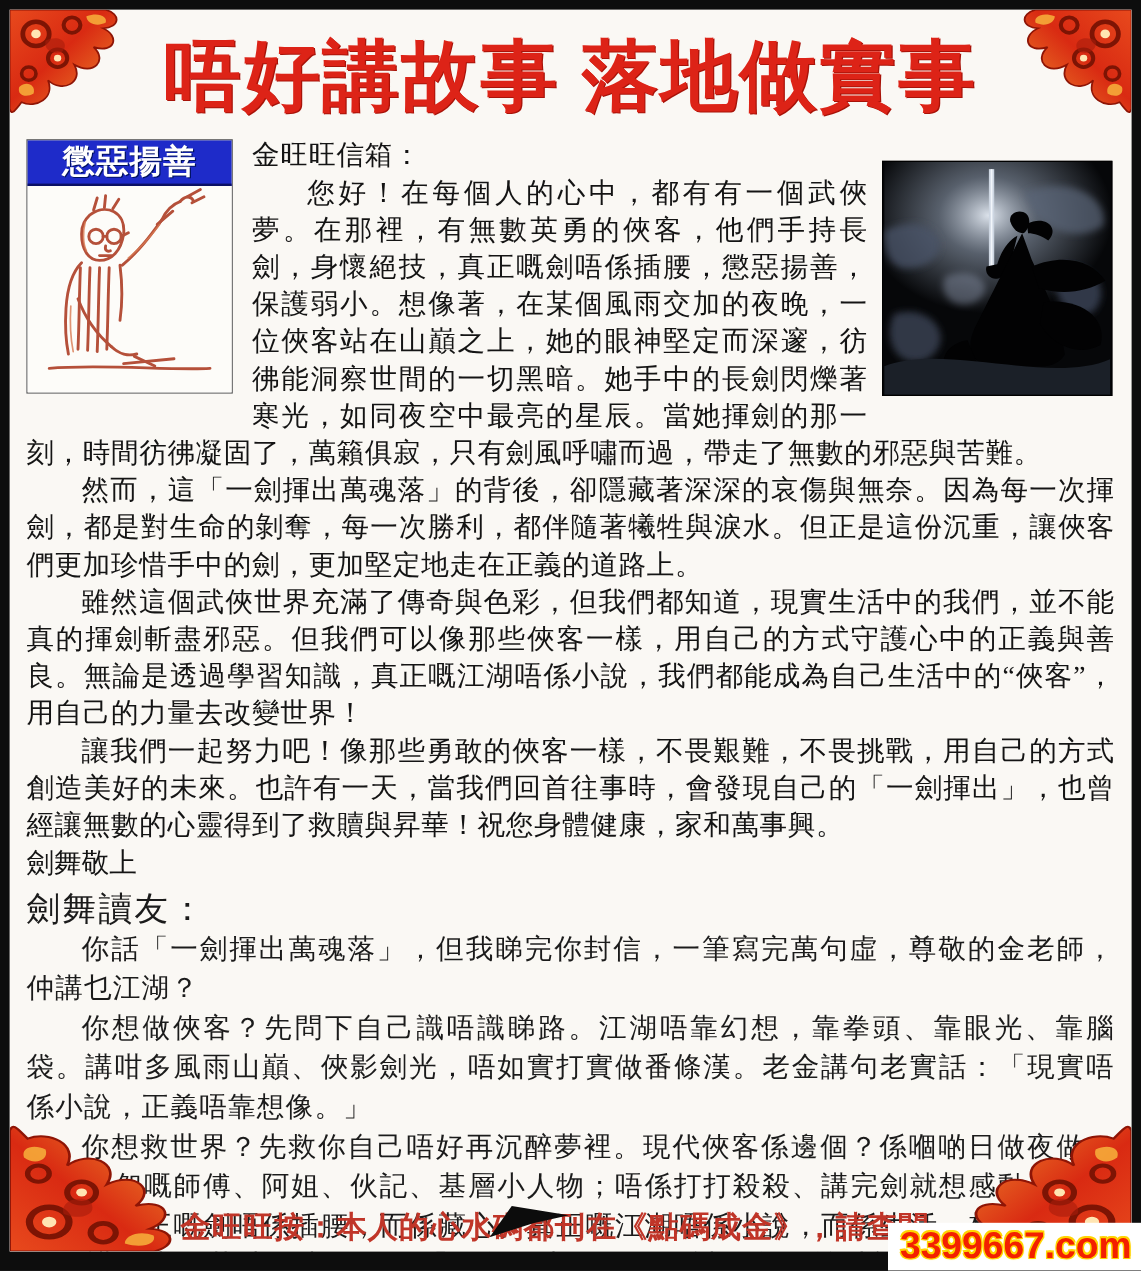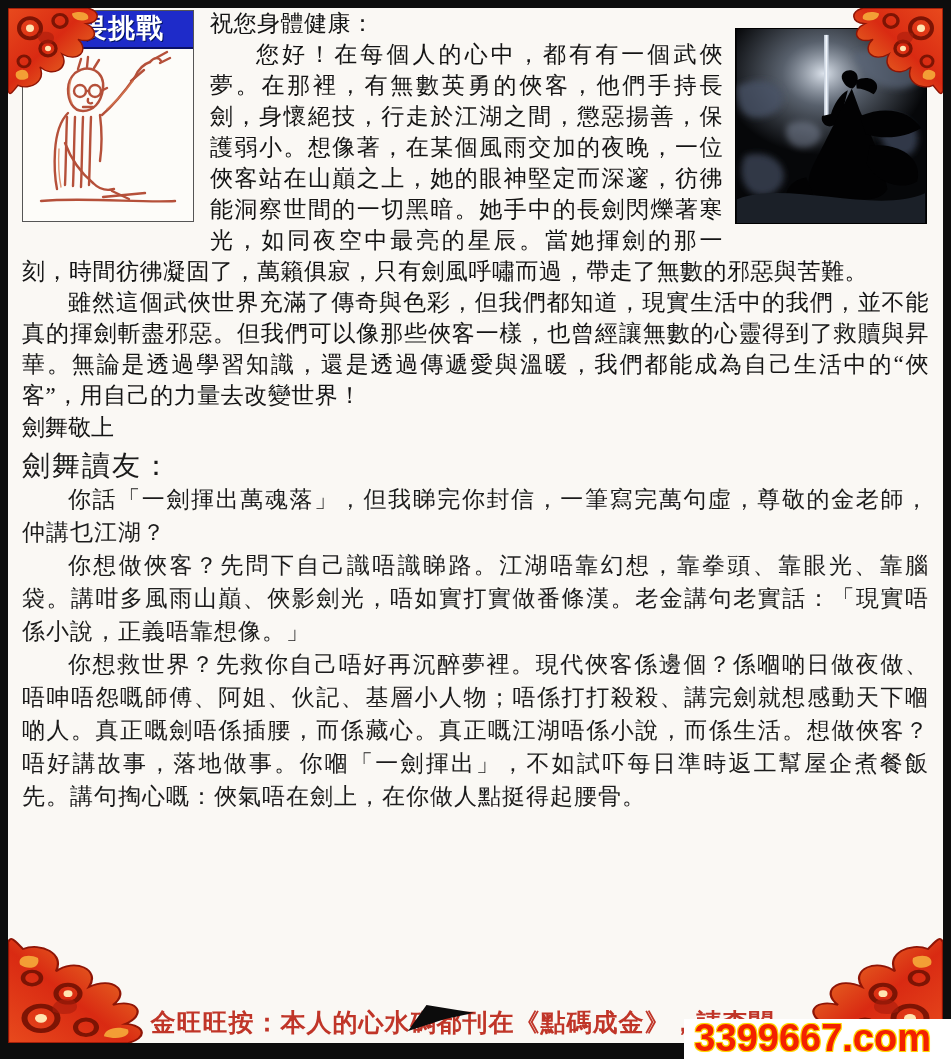"唔好講故事 落地做實事" h1.title { html: none -> <h1>唔好講故事 落地做實事</h1> }
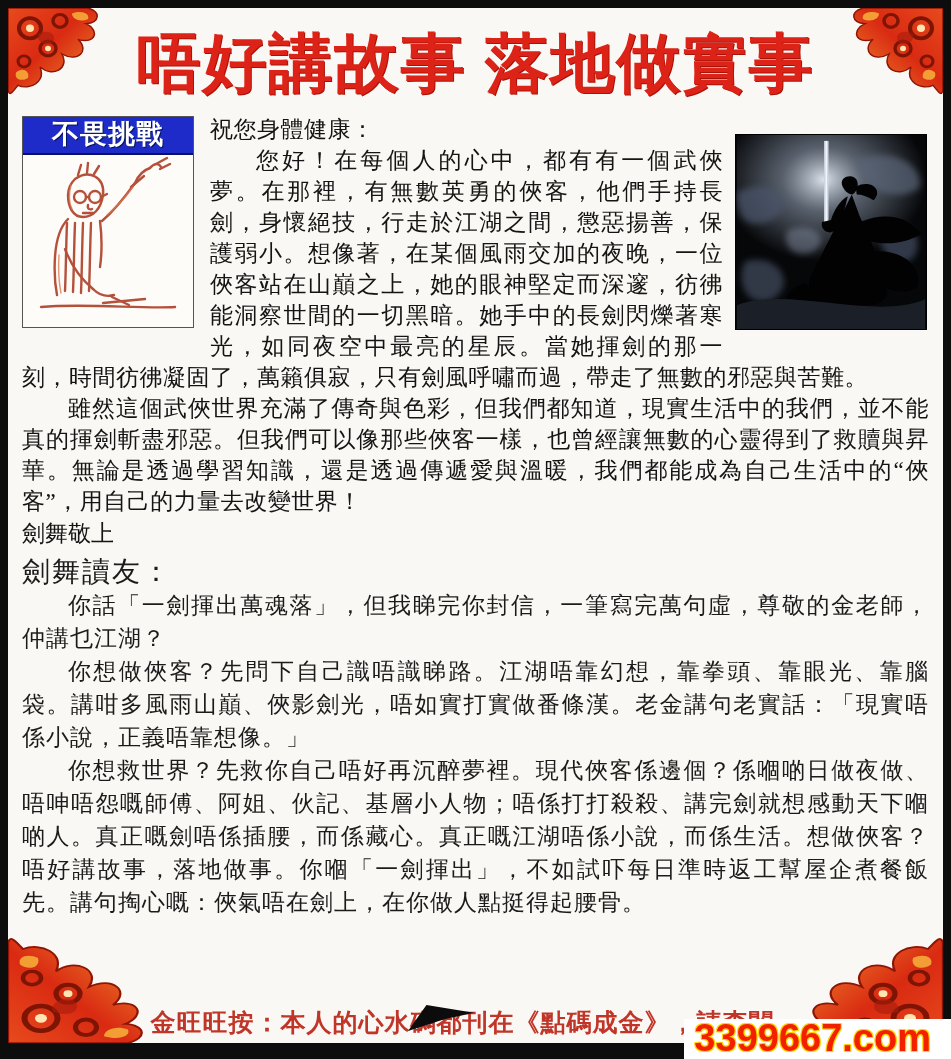"不畏挑戰" div.logo-head { text: 不畏挑戰 -> 懲惡揚善 }
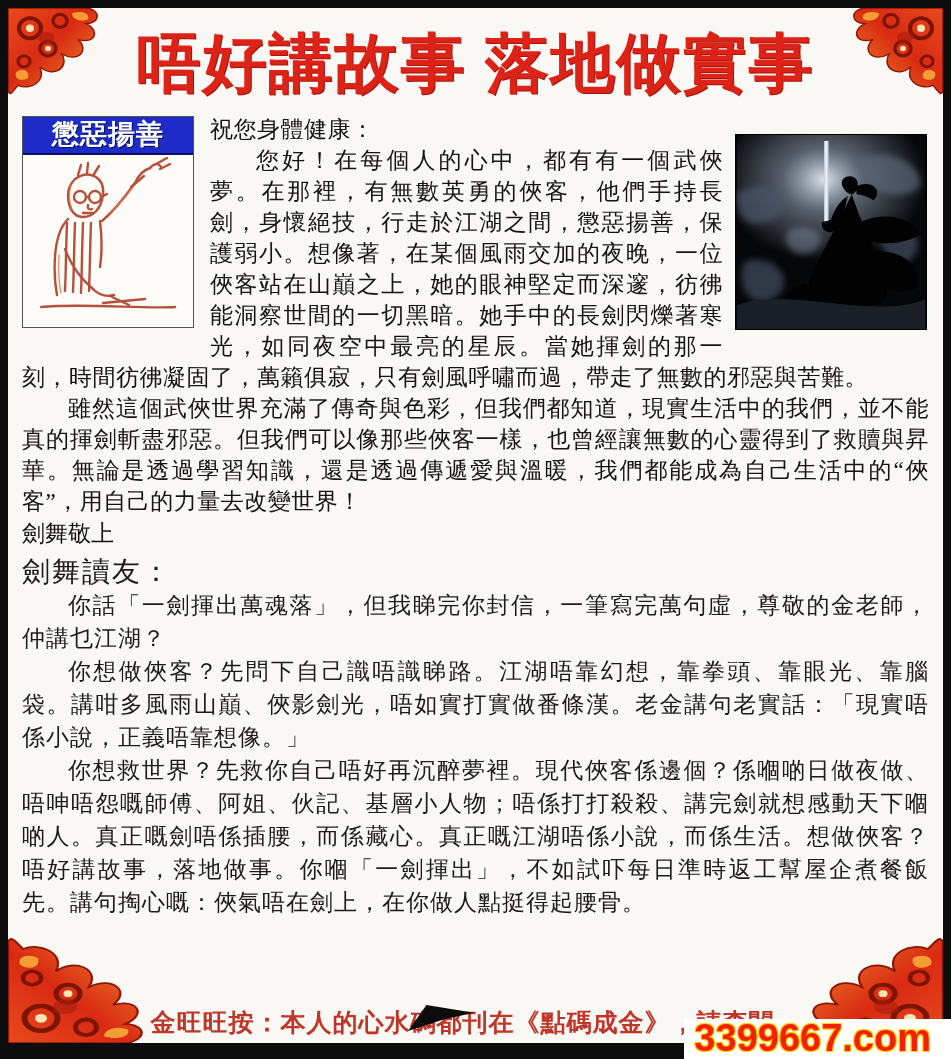"祝您身體健康：" p.salut { text: 祝您身體健康 -> 金旺旺信箱 }
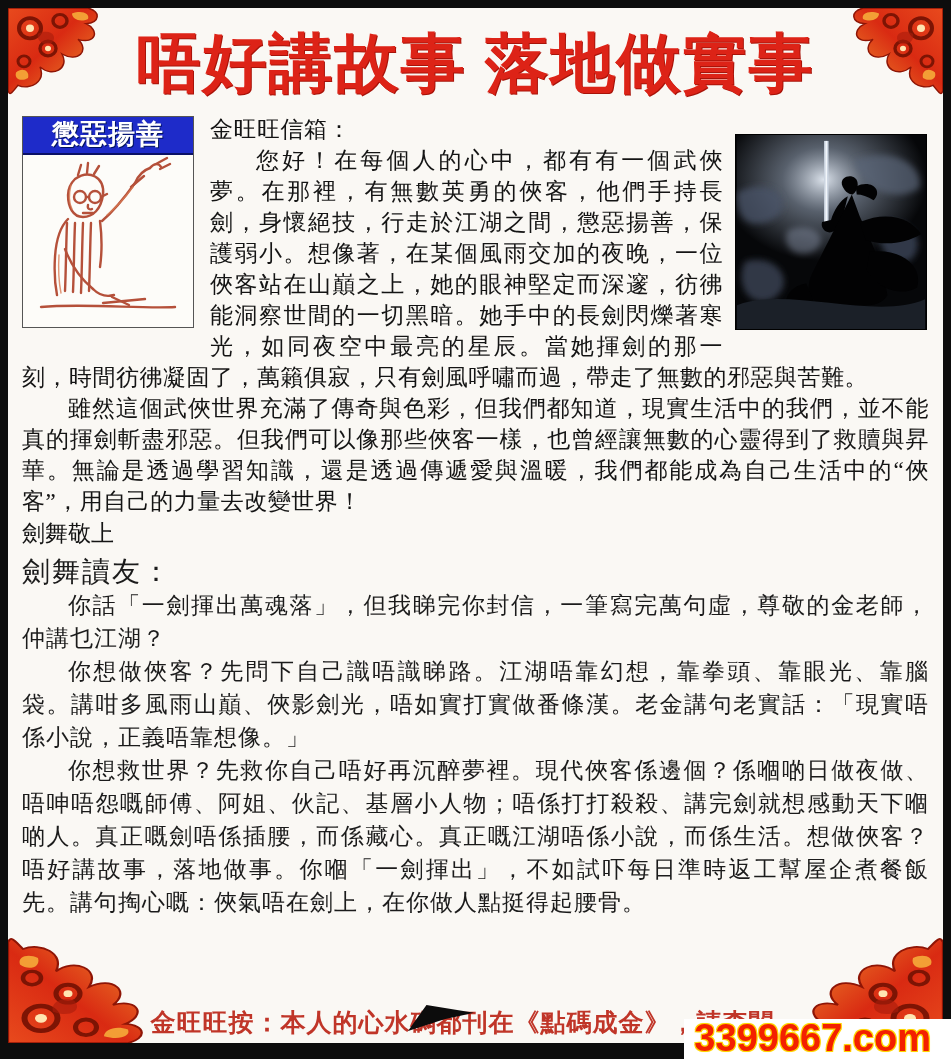"您好！在每個人的心中，都有有一個武俠夢。在那裡，有無數英勇的俠客，他們手持長劍，" p.para { text: 行走於江湖之間 -> 真正嘅劍唔係插腰 }
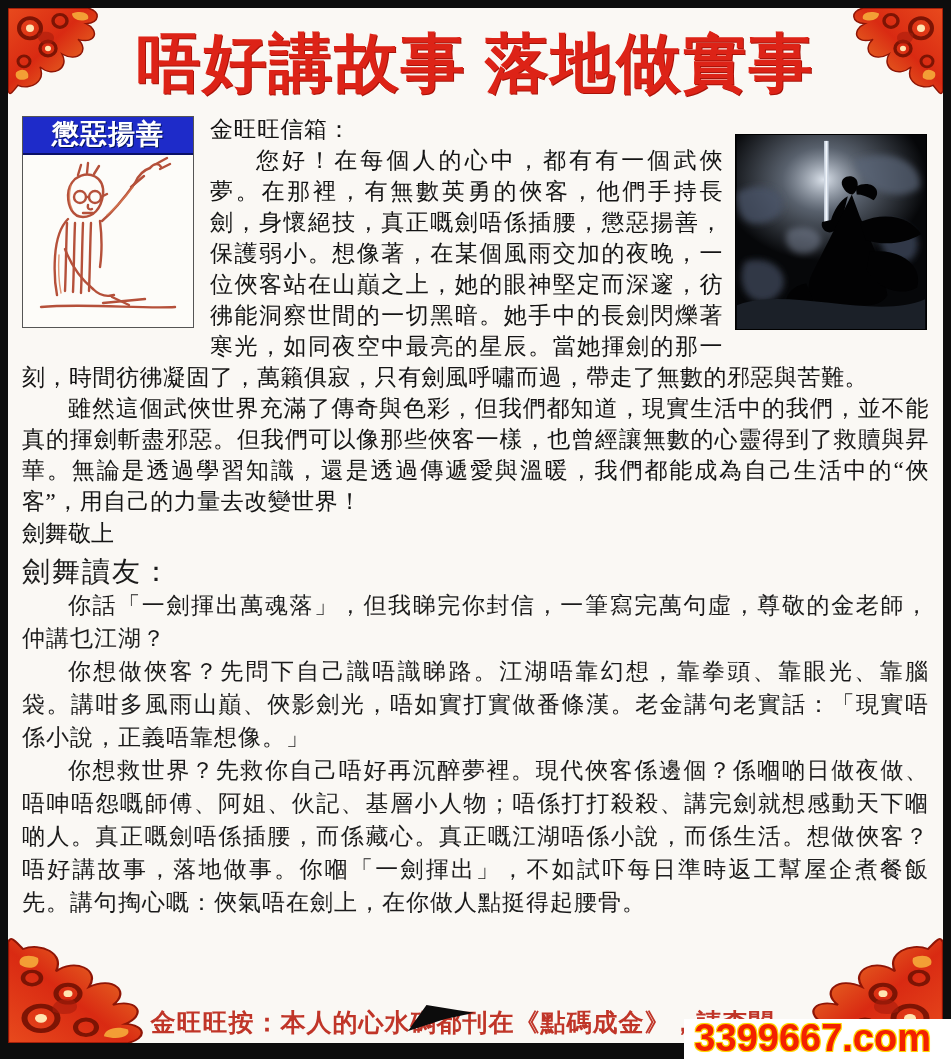"然而，這「一劍揮出萬魂落」的背後，卻隱藏著深深的哀傷與無奈。因為每一次揮劍，都是" p.para { html: none -> <p>然而，這「一劍揮出萬魂落」的背後，卻隱藏著深深的哀傷與無奈。因為每一次揮劍，都是對生命的剝奪，每一次勝利，都伴隨著犧牲與淚水。但正是這份沉重，讓俠客們更加珍惜手中的劍，更加堅定地走在正義的道路上。</p> }
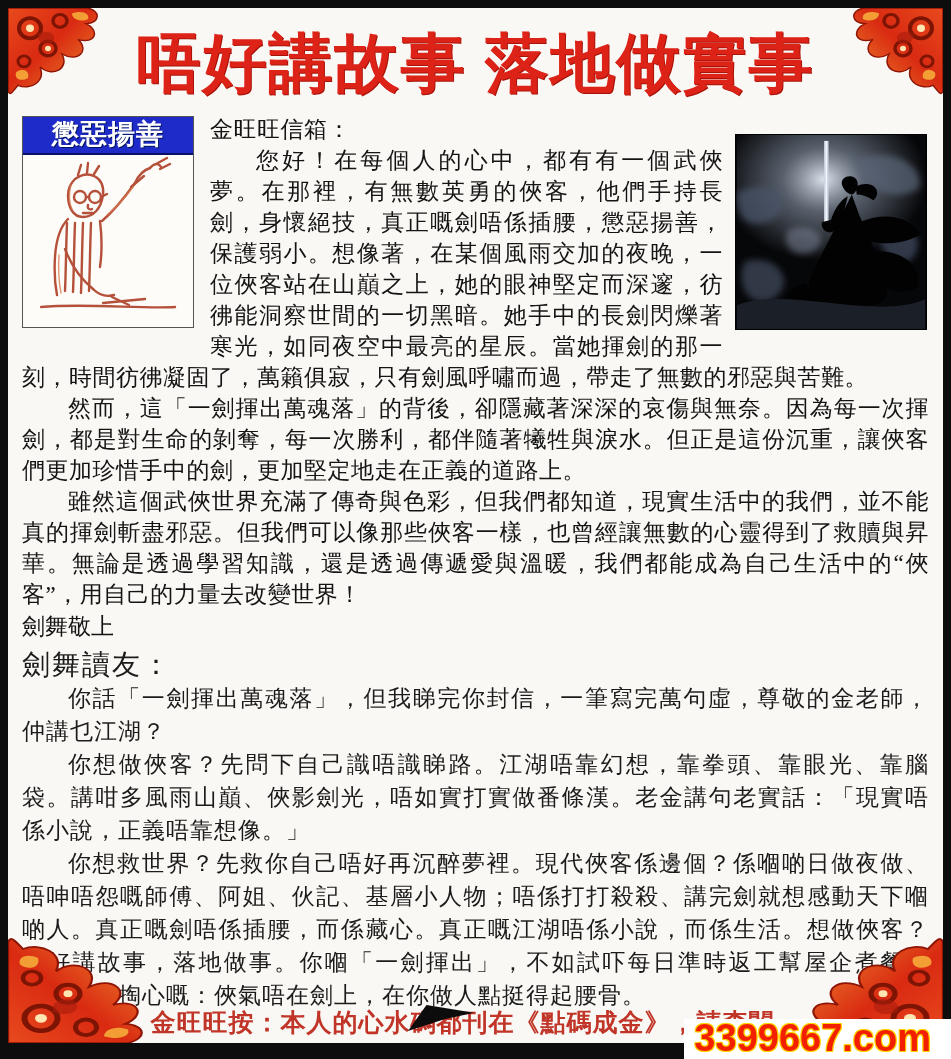"雖然這個武俠世界充滿了傳奇與色彩，但我們都知道，現實生活中的我們，並不能真的揮劍" p.para { text: 也曾經讓無數的心靈得到了救贖與昇華。無論是透過學習知識，還是透過傳遞愛與溫暖 -> 用自己的方式守護心中的正義與善良。無論是透過學習知識，真正嘅江湖唔係小說 }
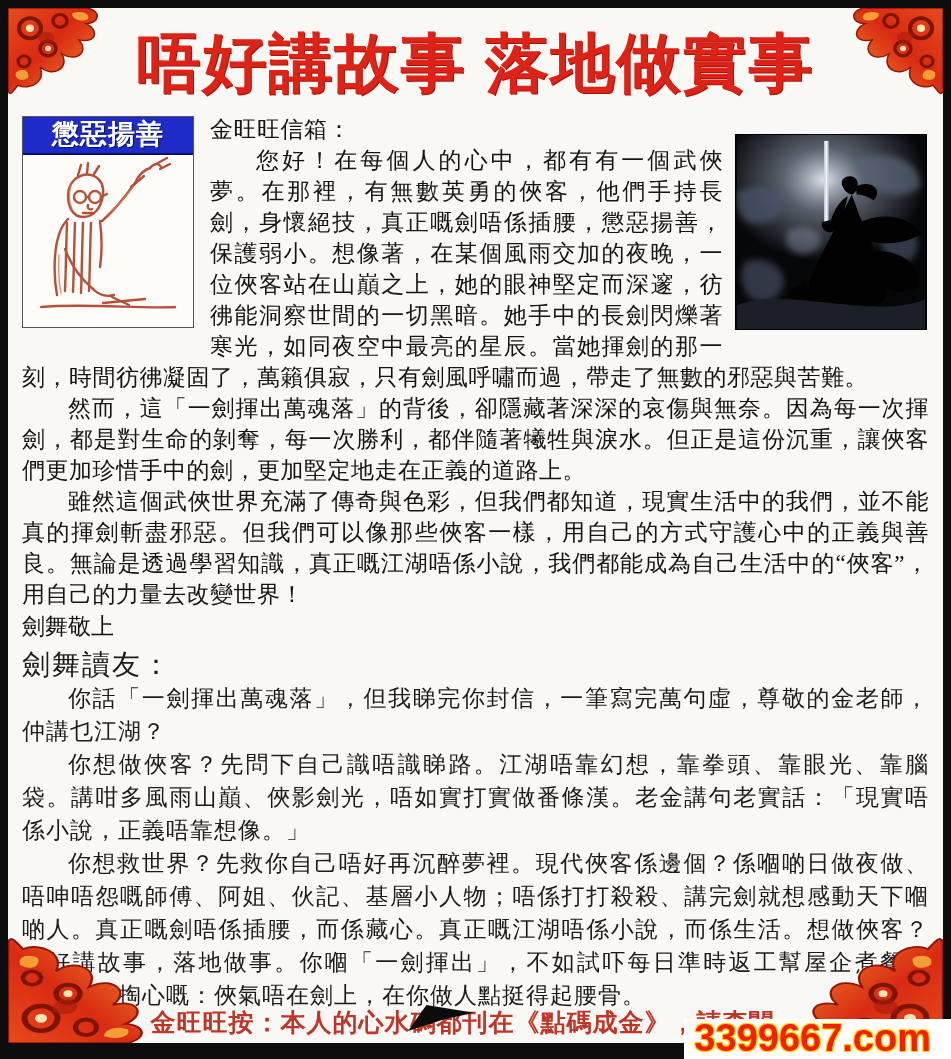"讓我們一起努力吧！像那些勇敢的俠客一樣，不畏艱難，不畏挑戰，用自己的方式創造美好" p.para { html: none -> <p>讓我們一起努力吧！像那些勇敢的俠客一樣，不畏艱難，不畏挑戰，用自己的方式創造美好的未來。也許有一天，當我們回首往事時，會發現自己的「一劍揮出」，也曾經讓無數的心靈得到了救贖與昇華！祝您身體健康，家和萬事興。</p> }
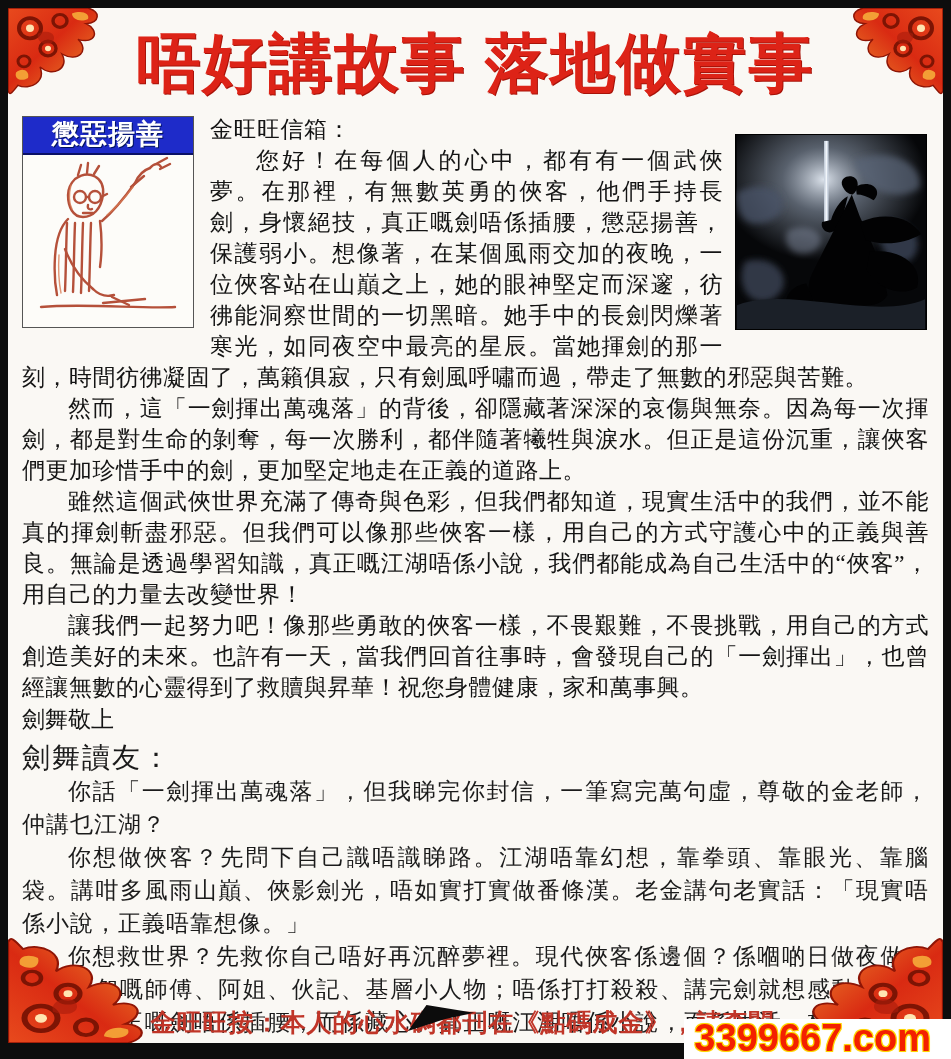"3399667.com" .watermark { font-size: 38px -> 31px; padding: 1px 20px 3px 10px -> 1px 8px 3px 10px }
